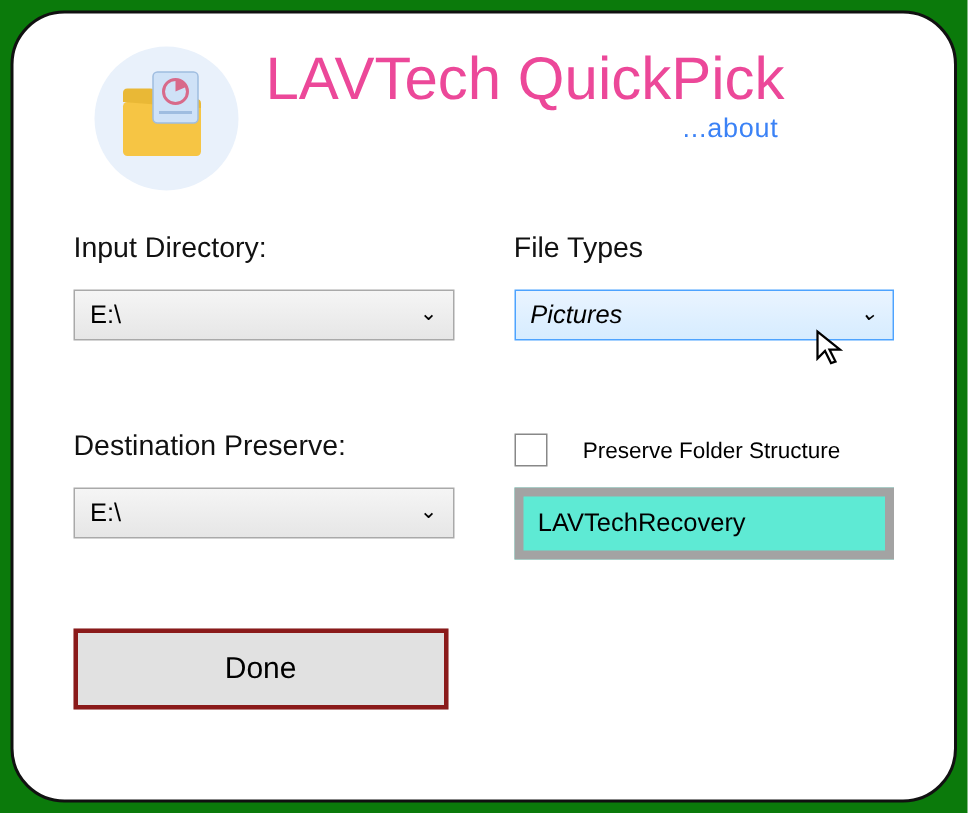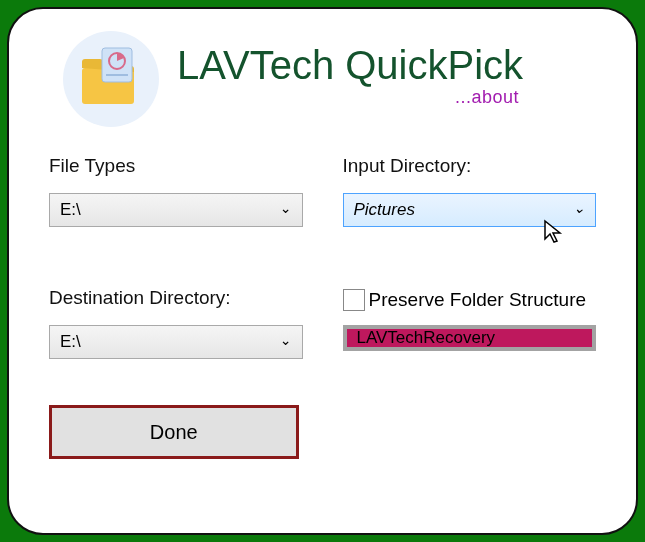"LAVTech QuickPick" .title { color: #14532d -> #ec4899; margin-top: 12px -> none }
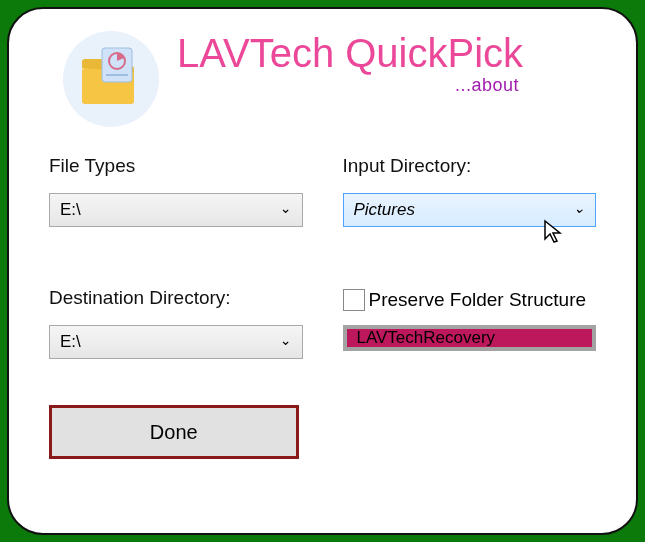"...about" .about-link { color: #a21caf -> #3b82f6 }
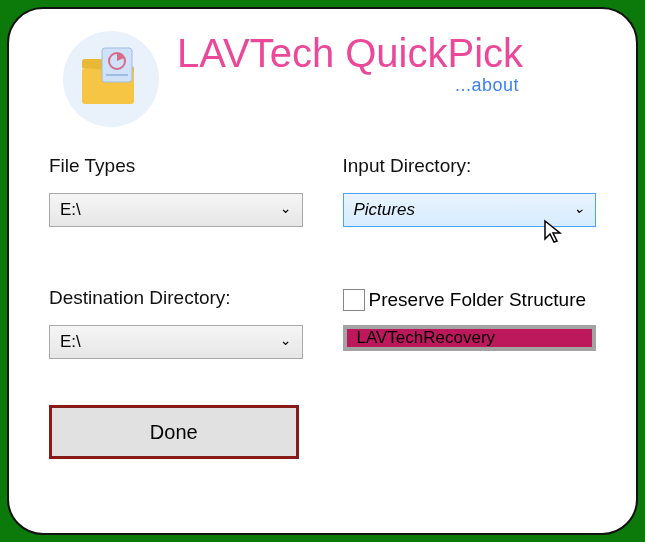"File Types" div.field-label { order: before "Input Directory:" -> after "Input Directory:" }
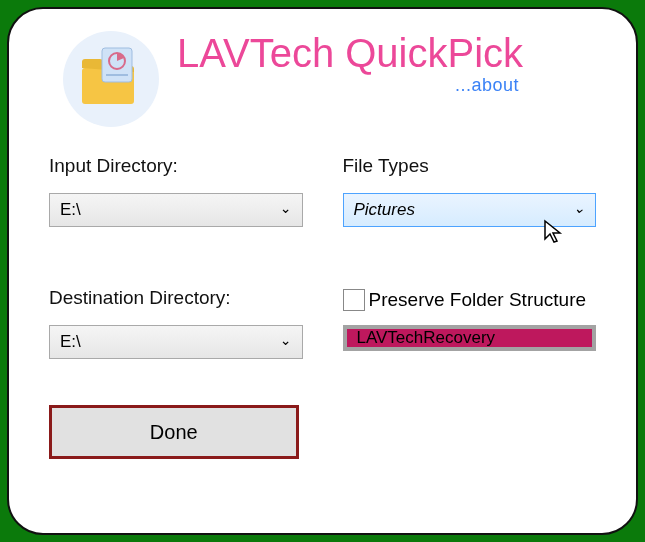"Destination Directory:" div.field-label { text: Directory -> Preserve }
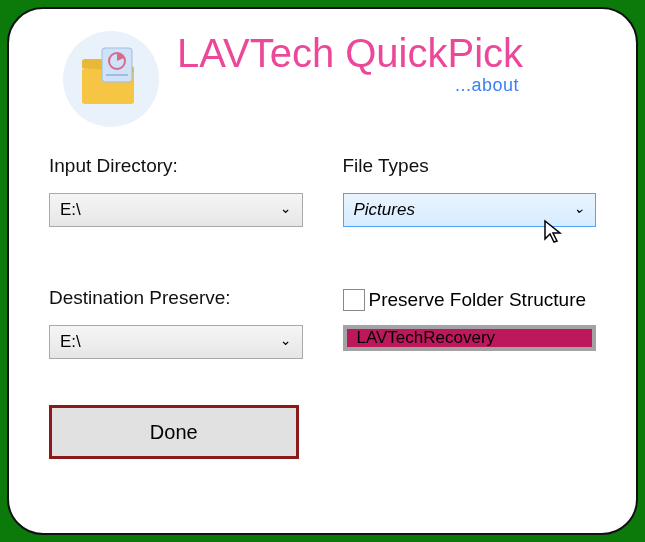"Preserve Folder Structure" .check-row { font-size: 19px -> 15px; gap: 4px -> 24px }
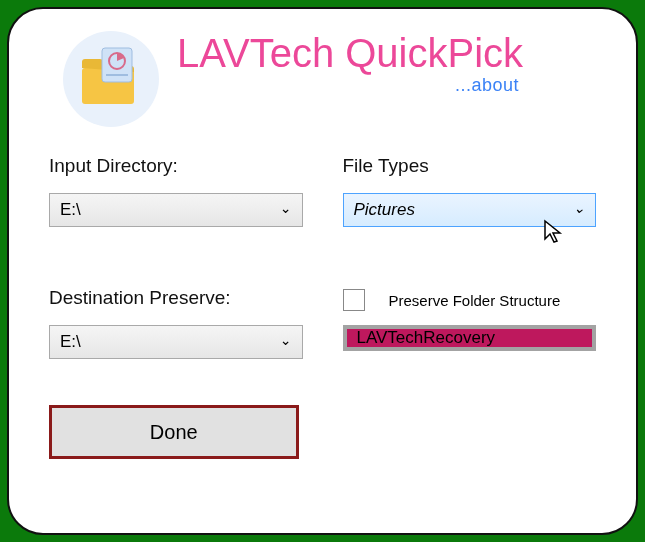"LAVTechRecovery" .text-input { background: #be185d -> #5eead4; border: 4px solid #a3a3a3 -> 6px solid #a3a3a3; height: 26px -> 48px }
